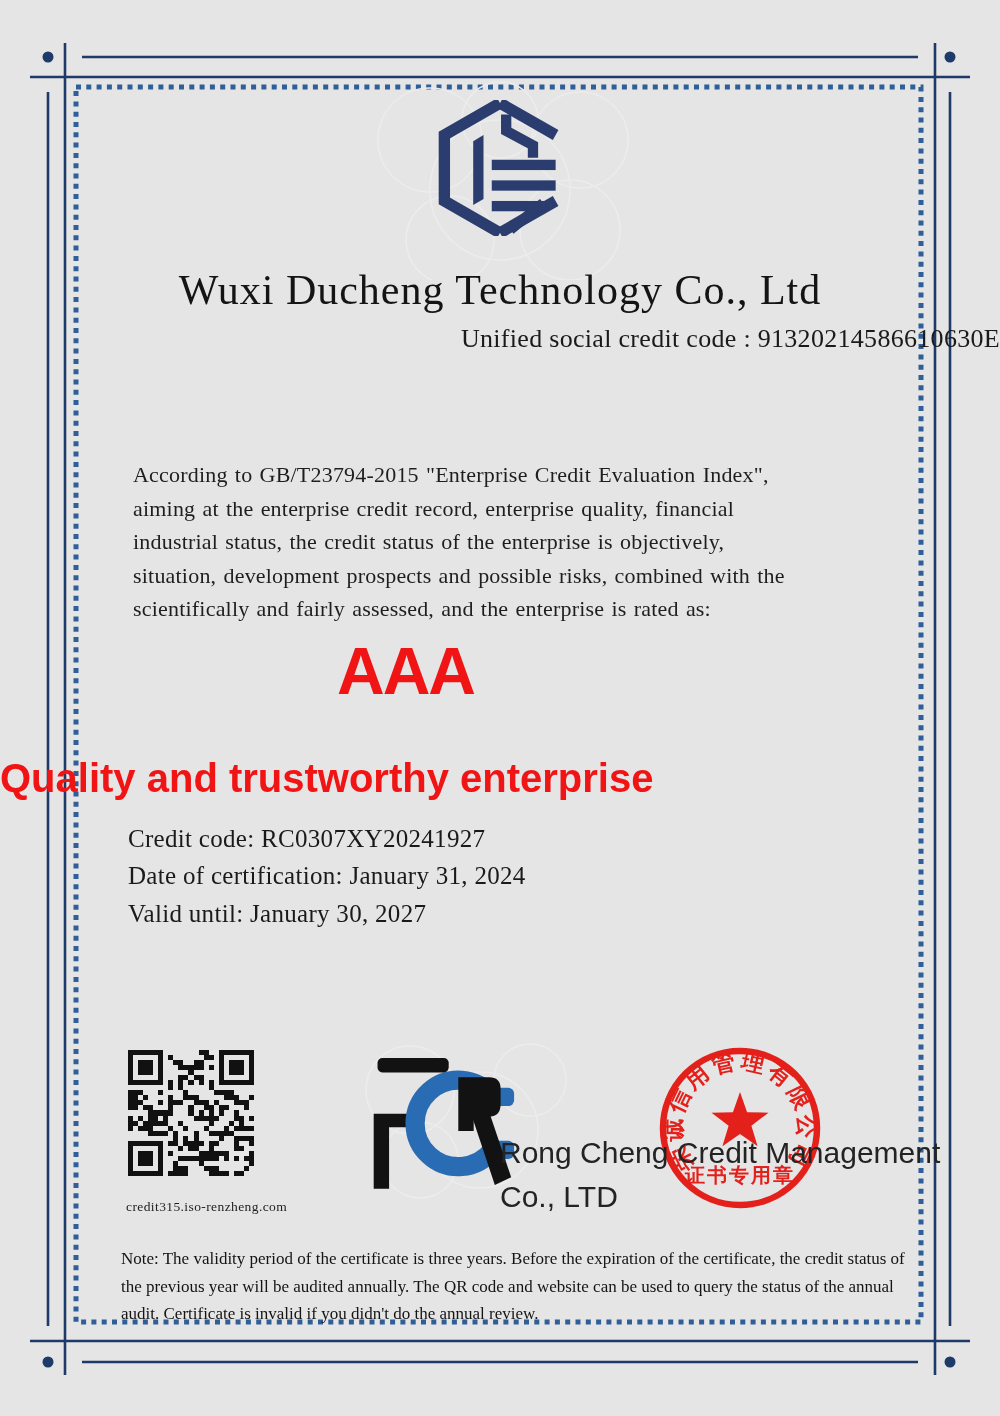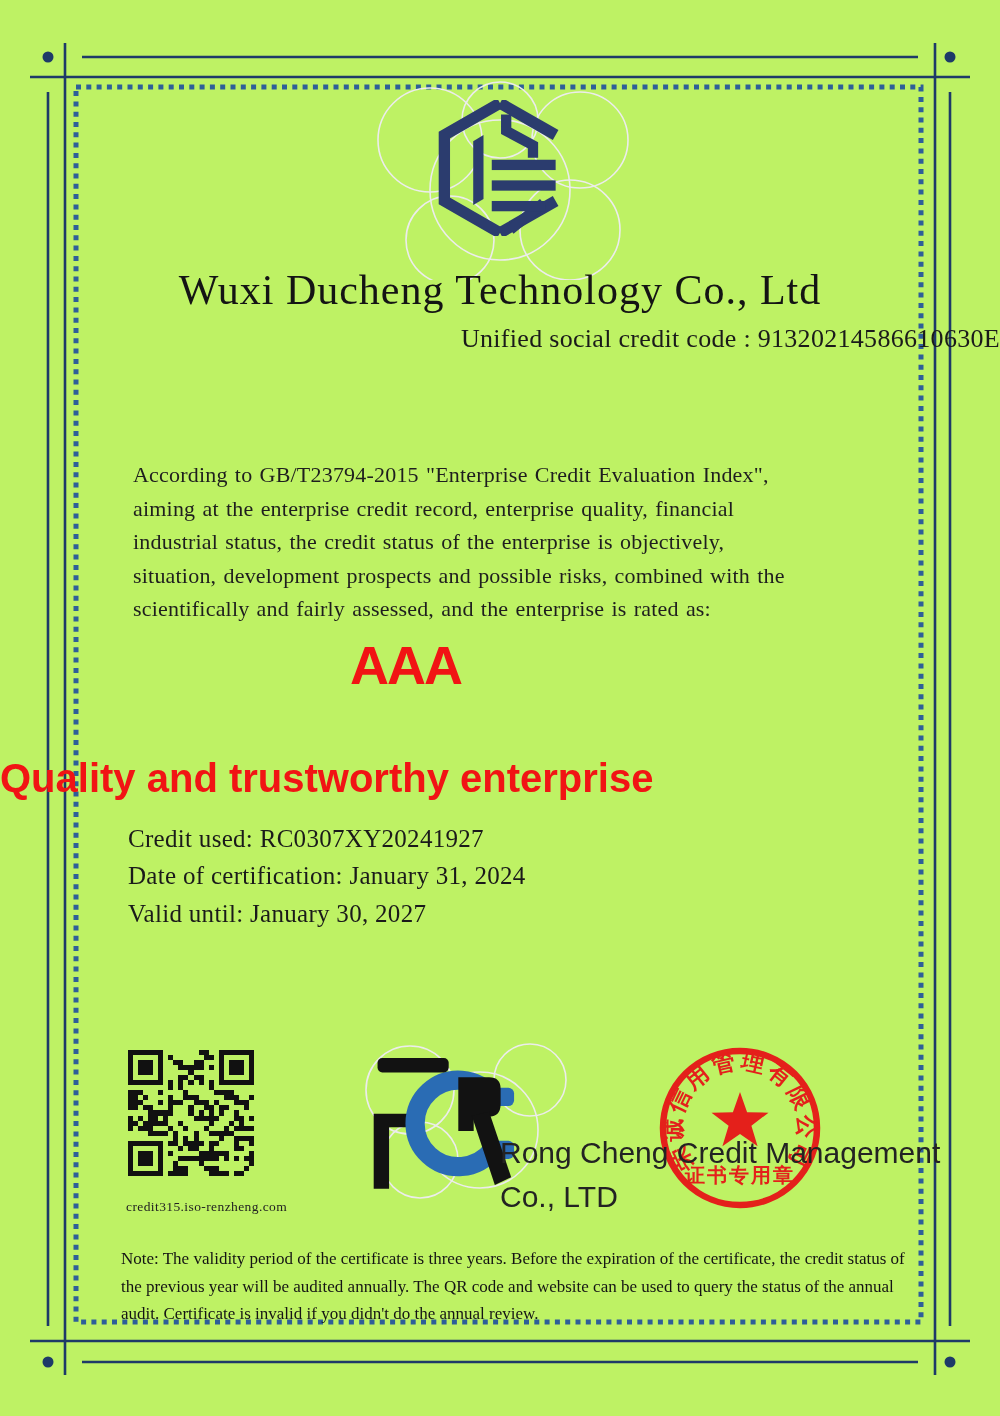"Wuxi Ducheng Technology Co., Ltd" .page { background: #bef264 -> #e5e5e5 }
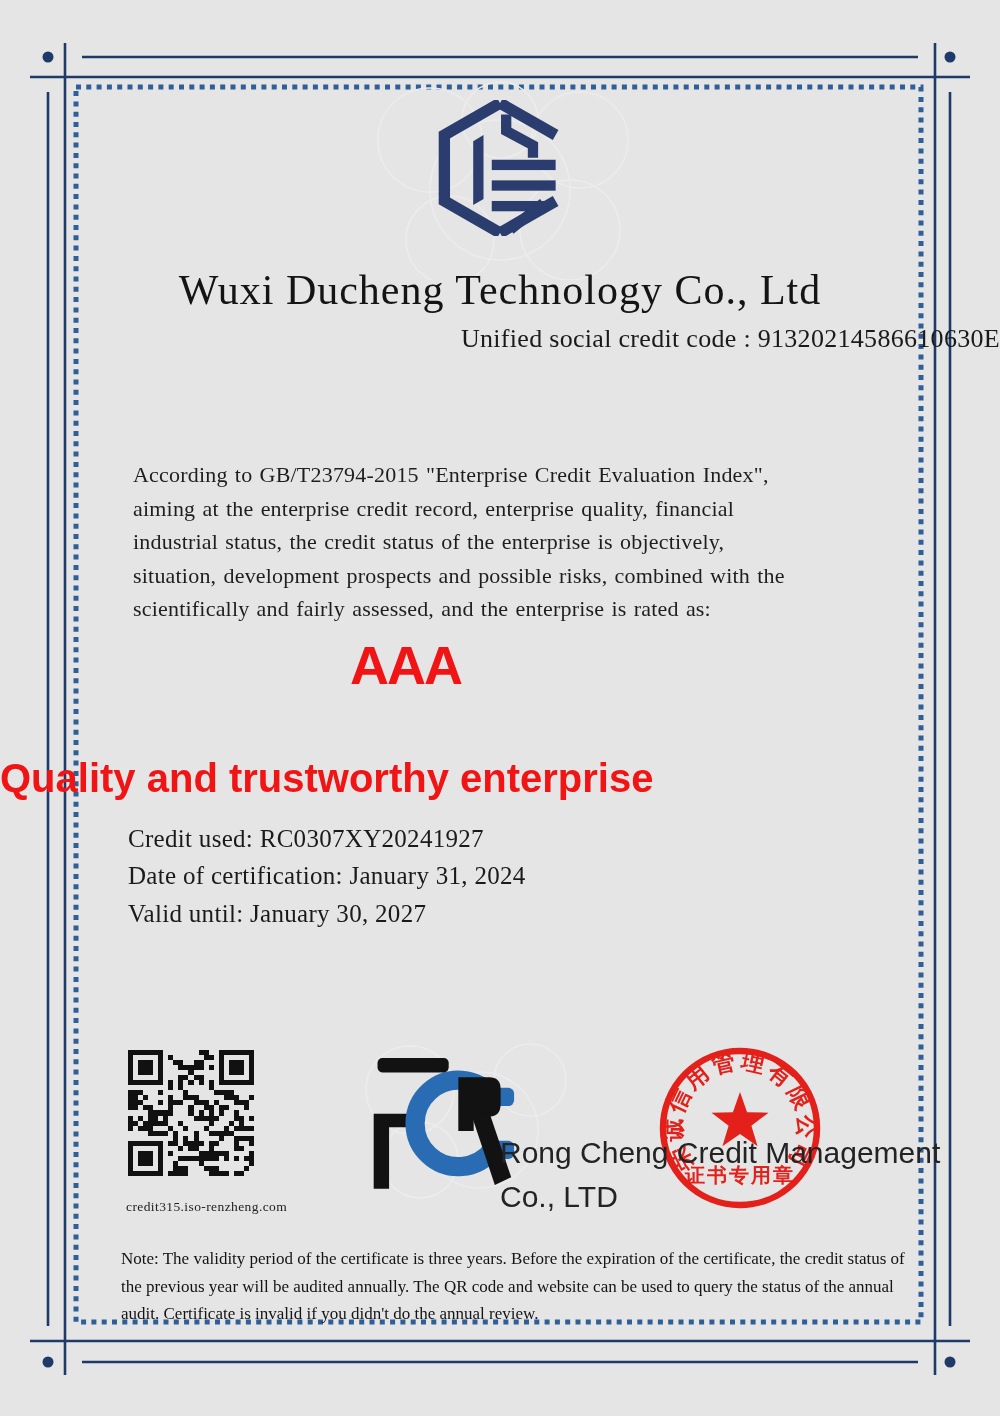"AAA" .rating { font-size: 54px -> 66px }
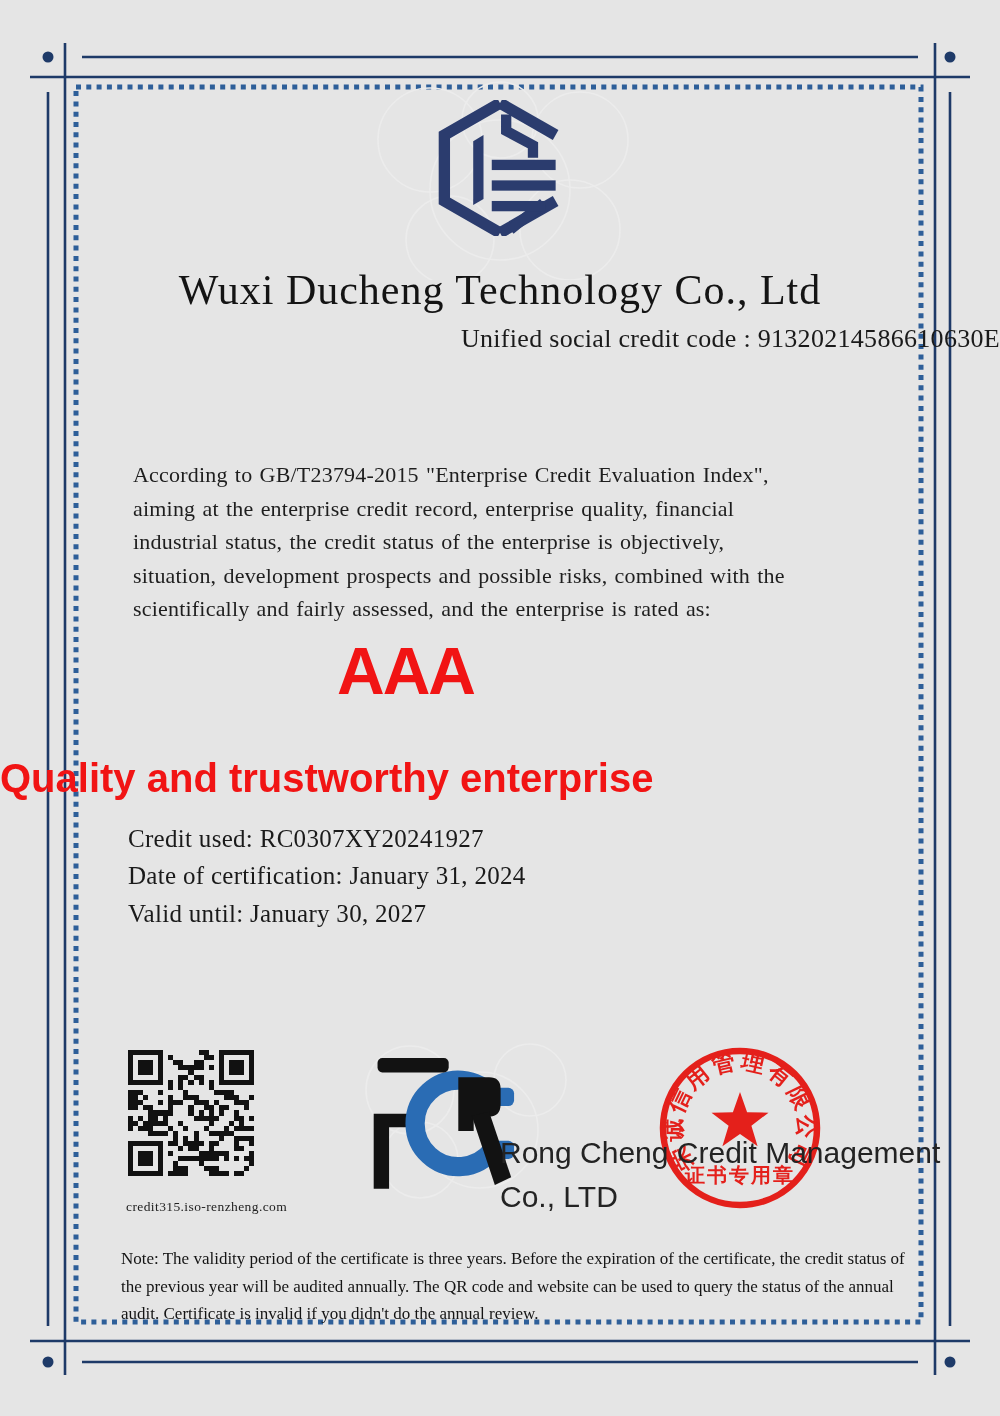"Credit used: RC0307XY20241927" div { text: used -> code }
